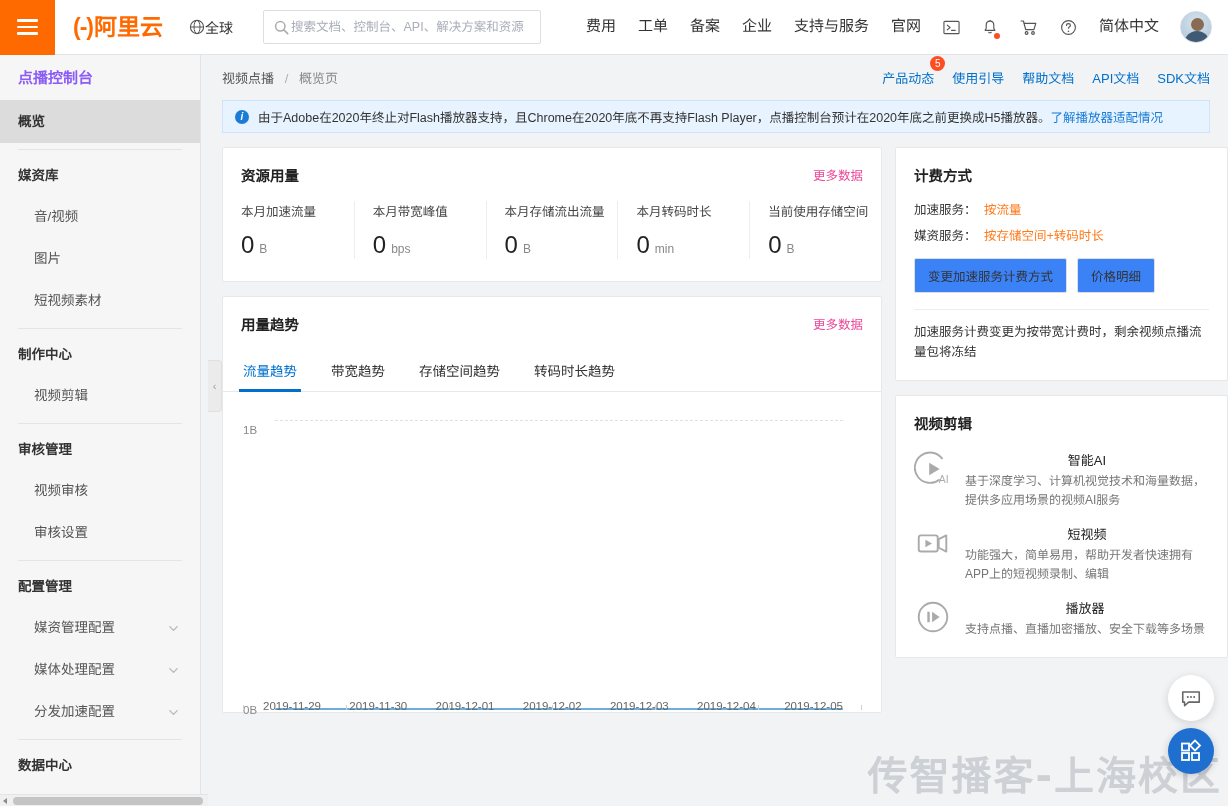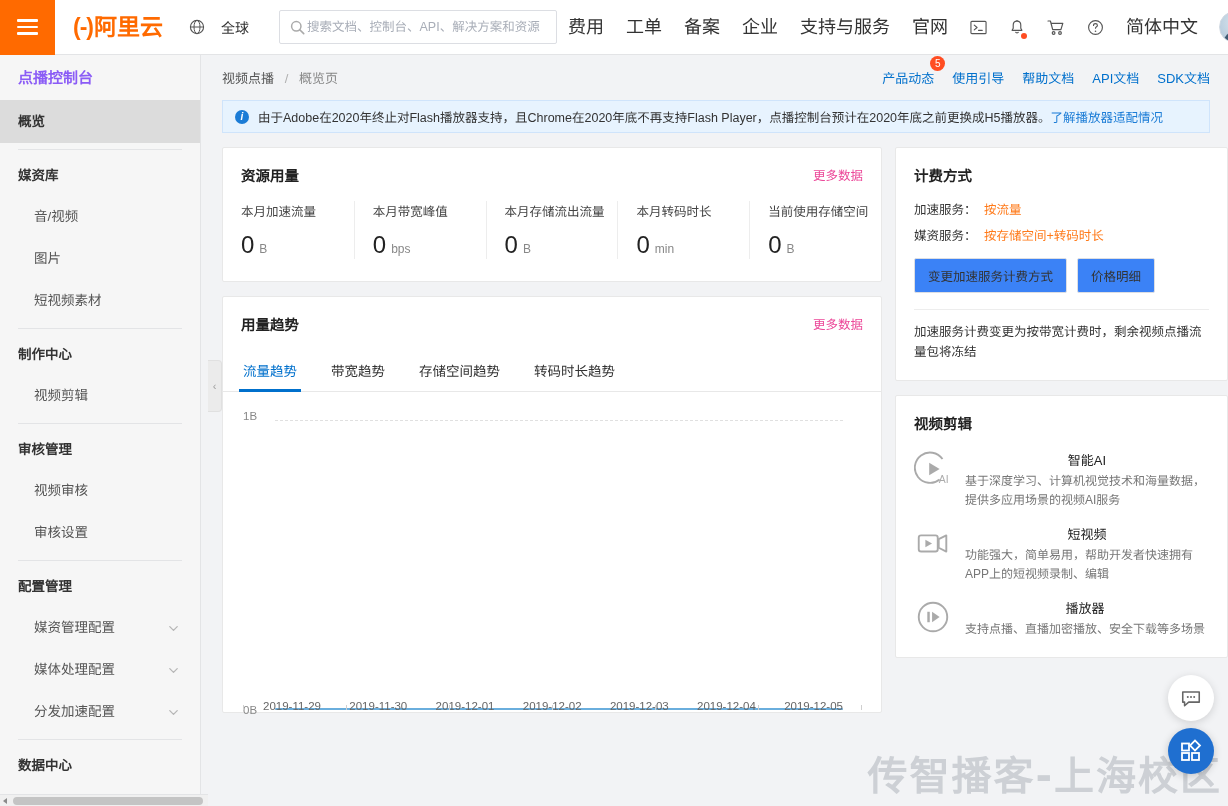"全球" .region { gap: 16px -> 0 }
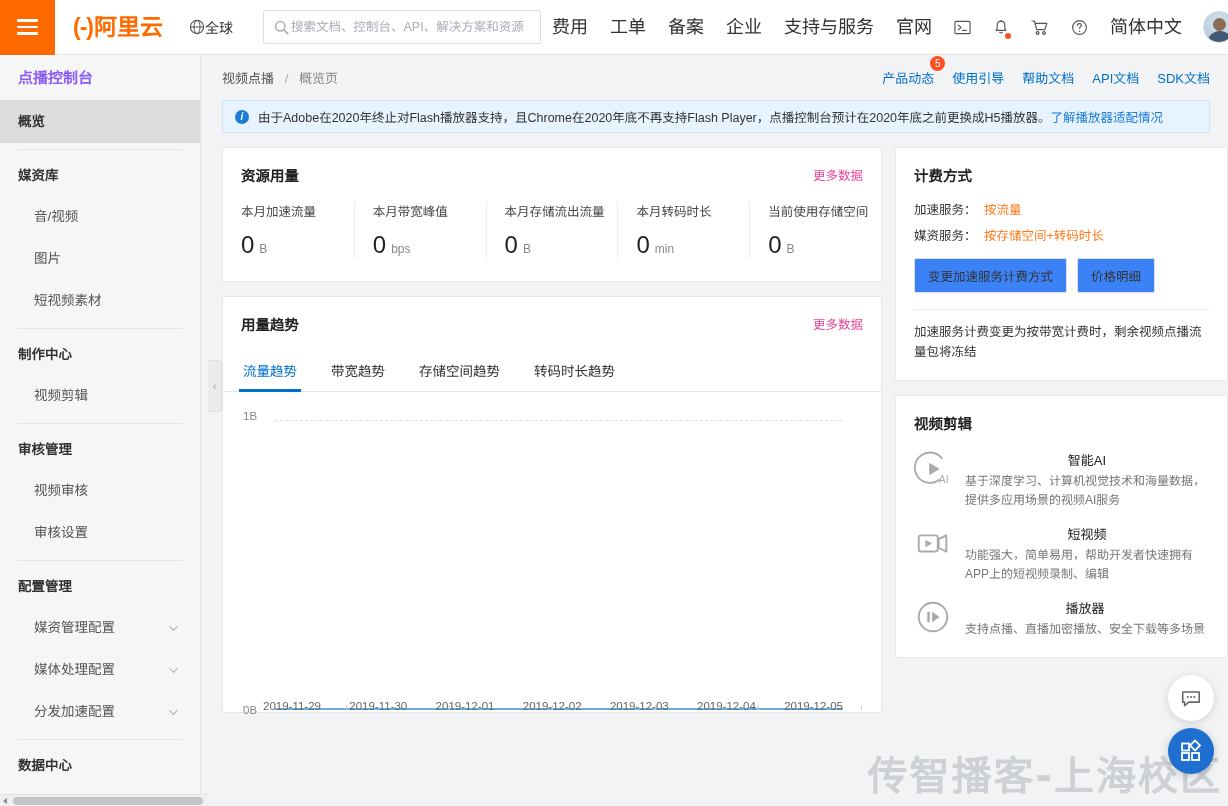"费用" .topnav-item { font-family: none -> Liberation Mono, monospace; font-size: 18px -> 15px }
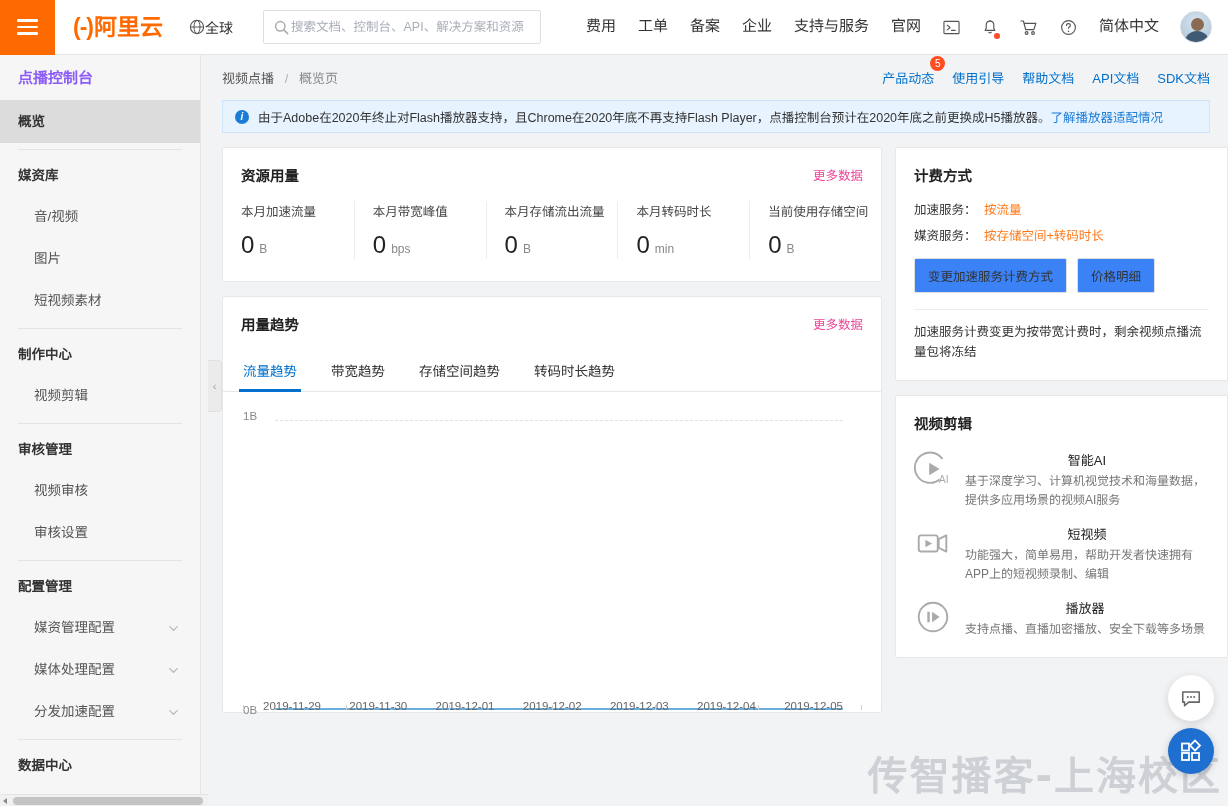"1B" div.y-lbl { top: 6px -> 20px }
